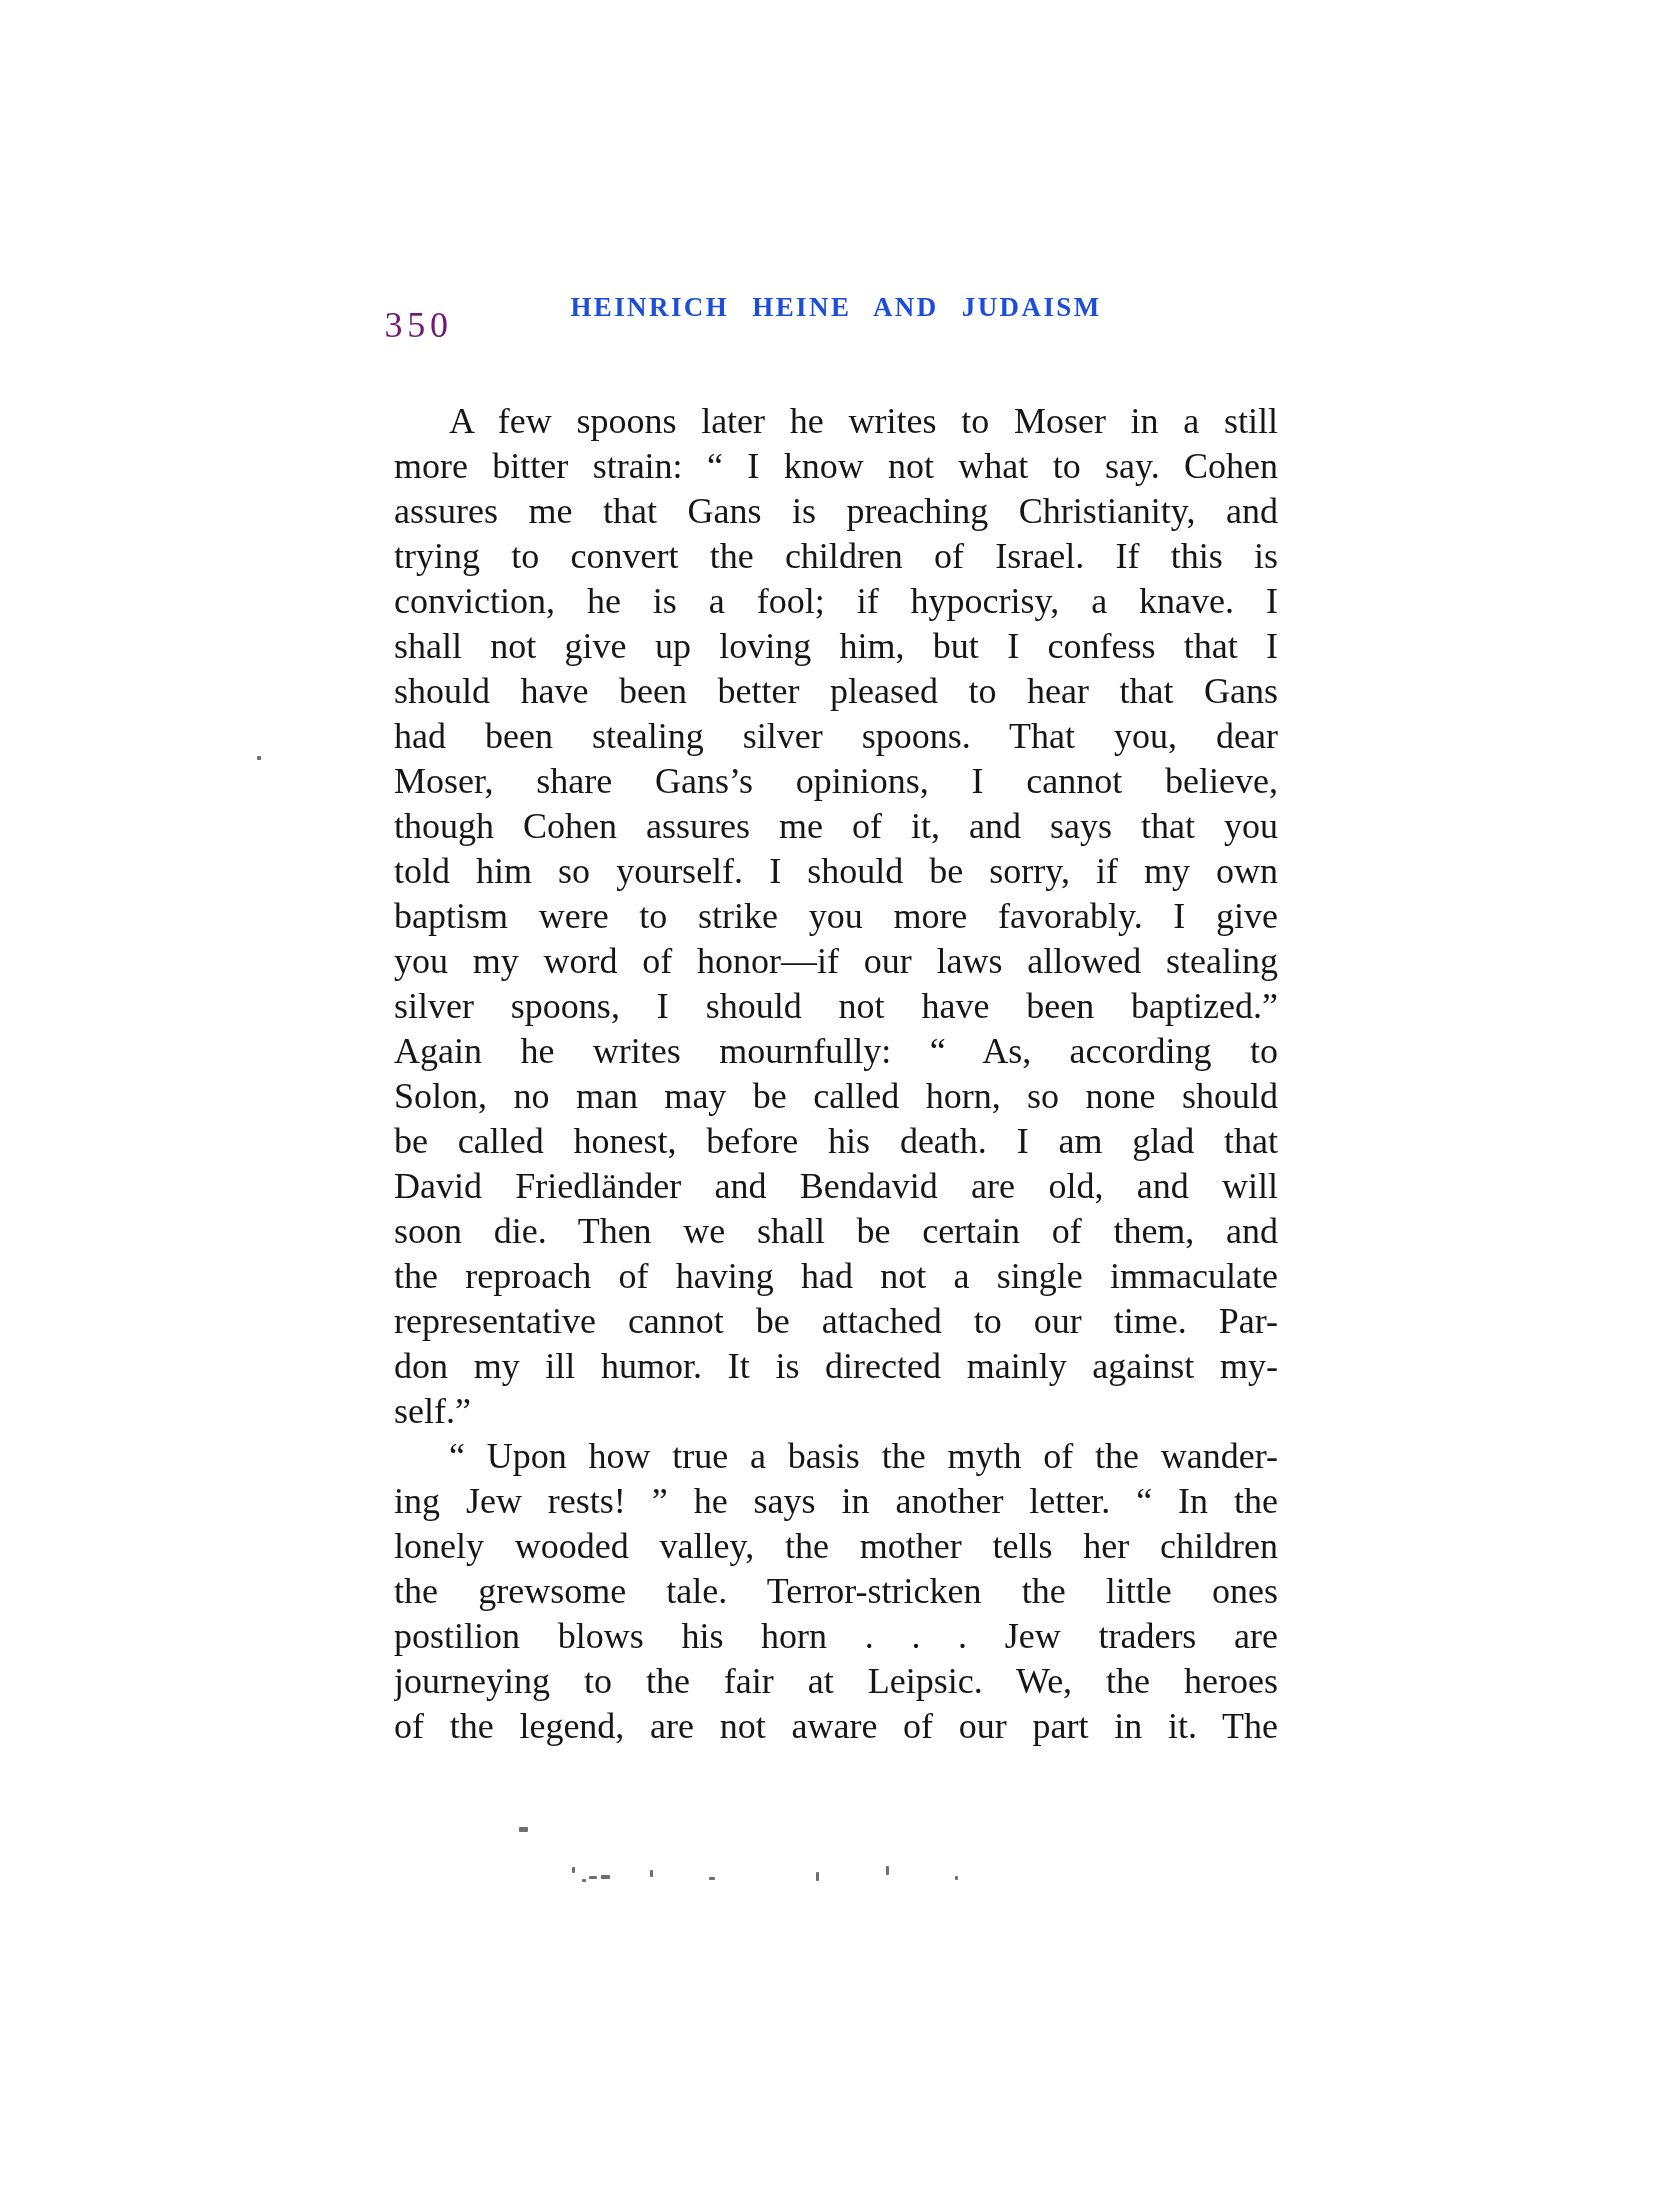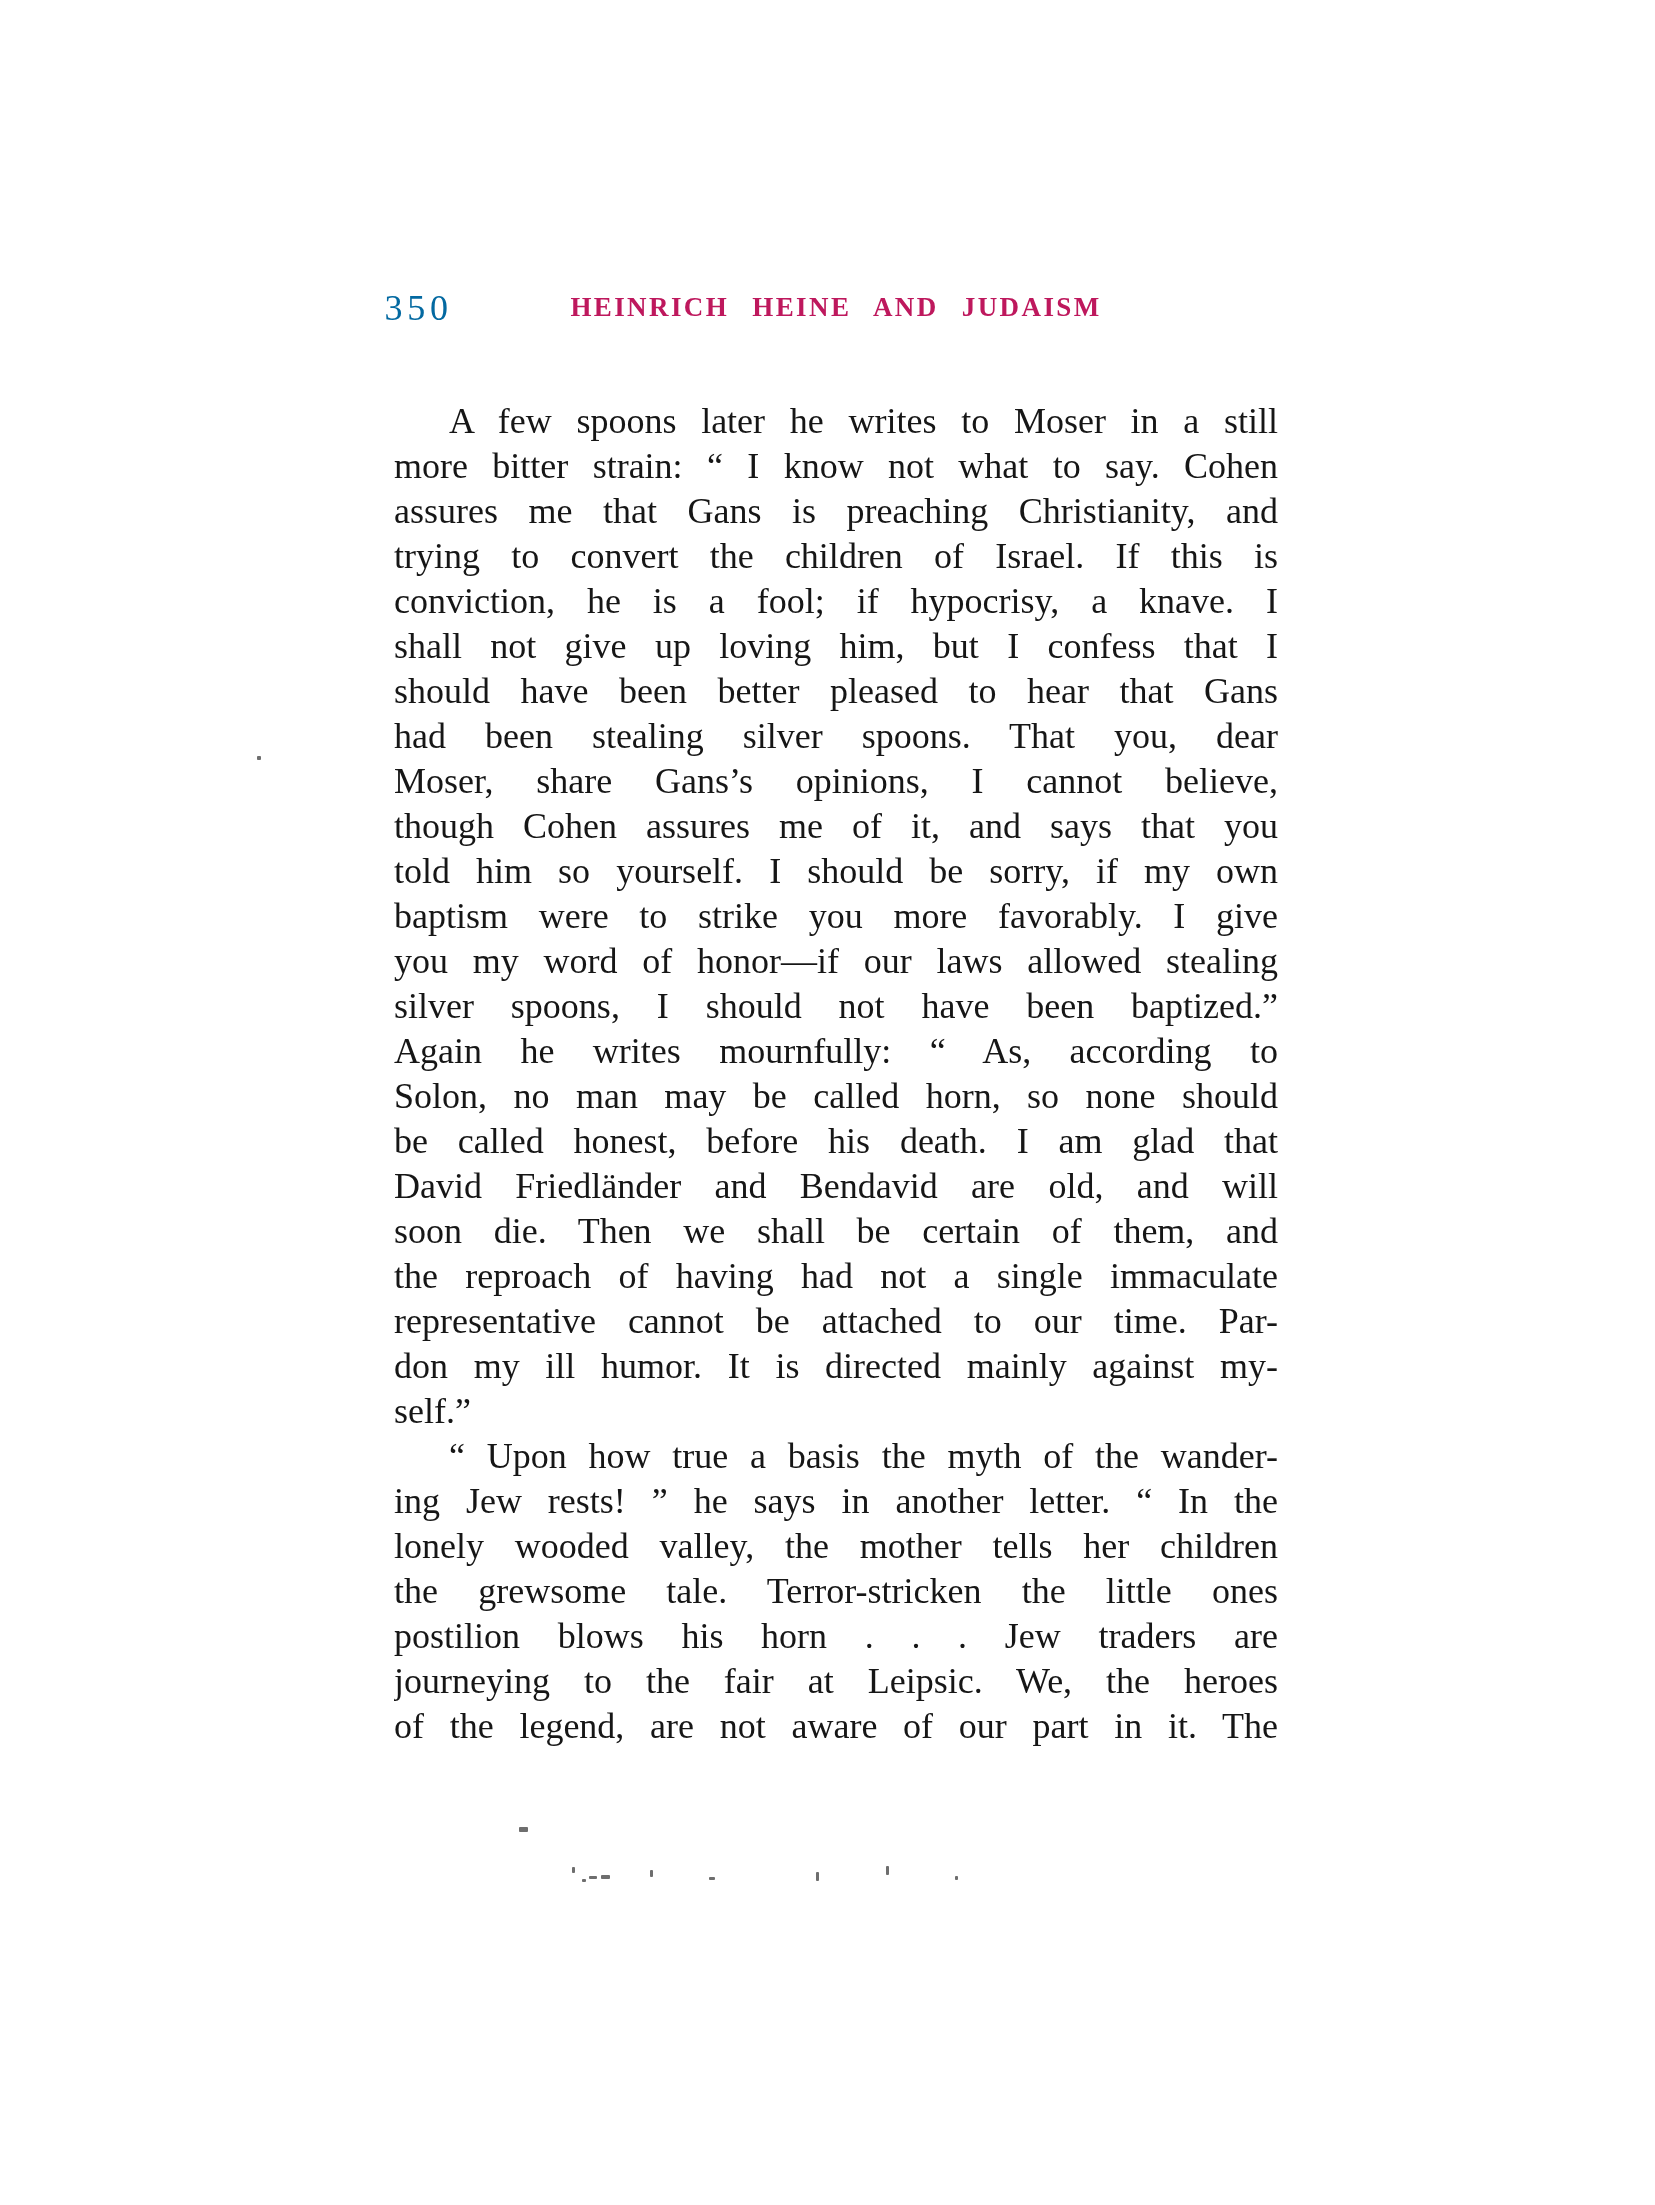"350" .pagenum { color: #0369a1 -> #701a75; top: 1px -> 18px }
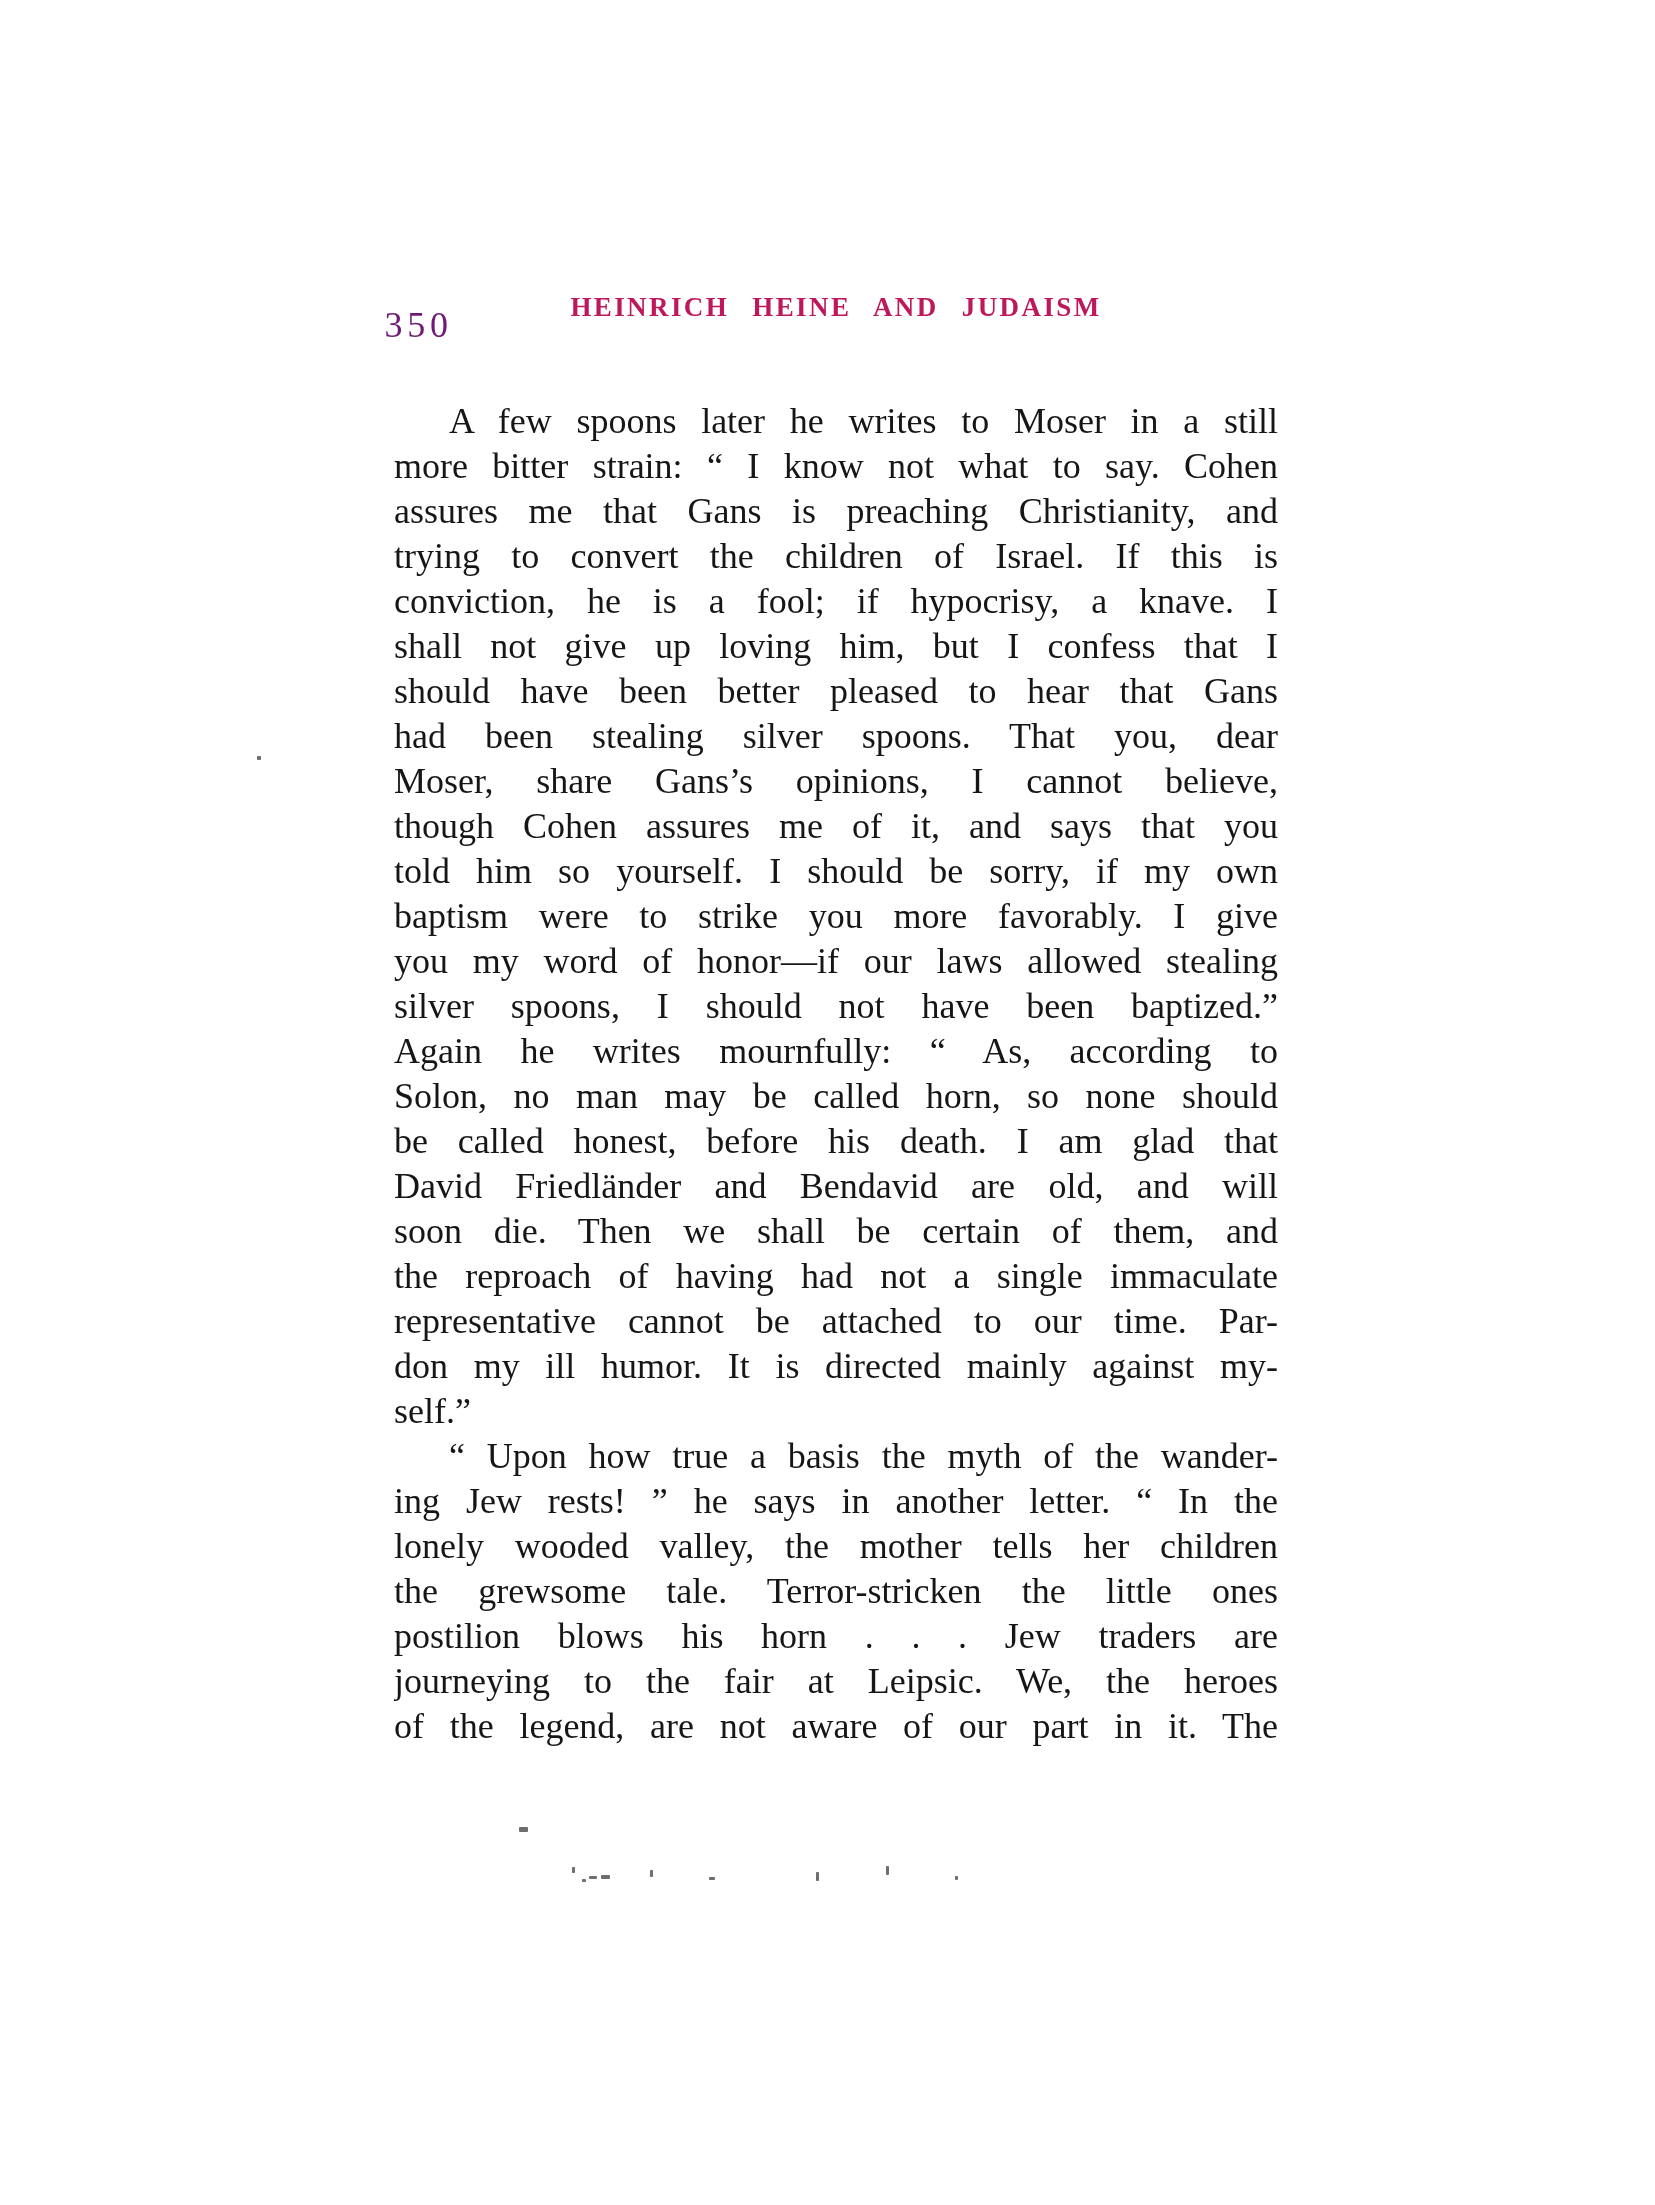"HEINRICH HEINE AND JUDAISM" .title { color: #be185d -> #1d4ed8 }
